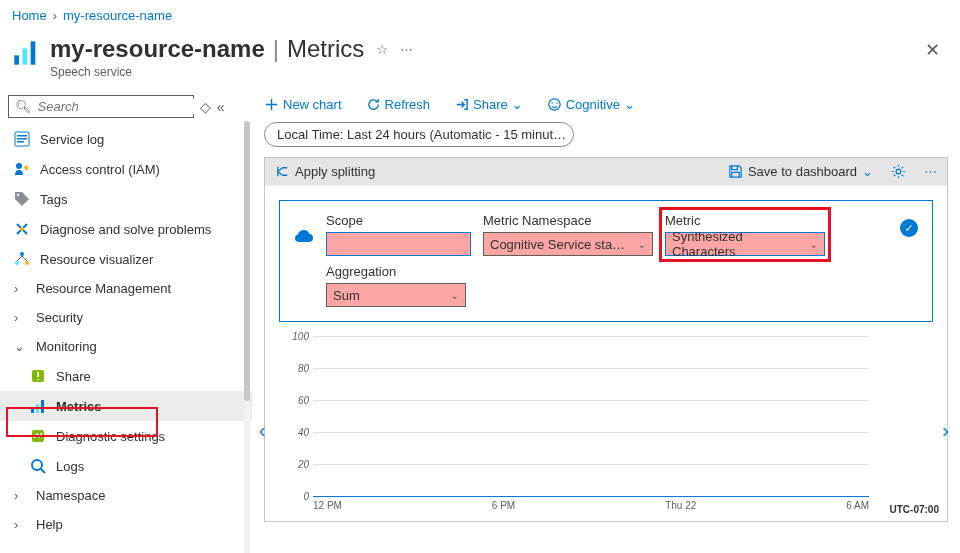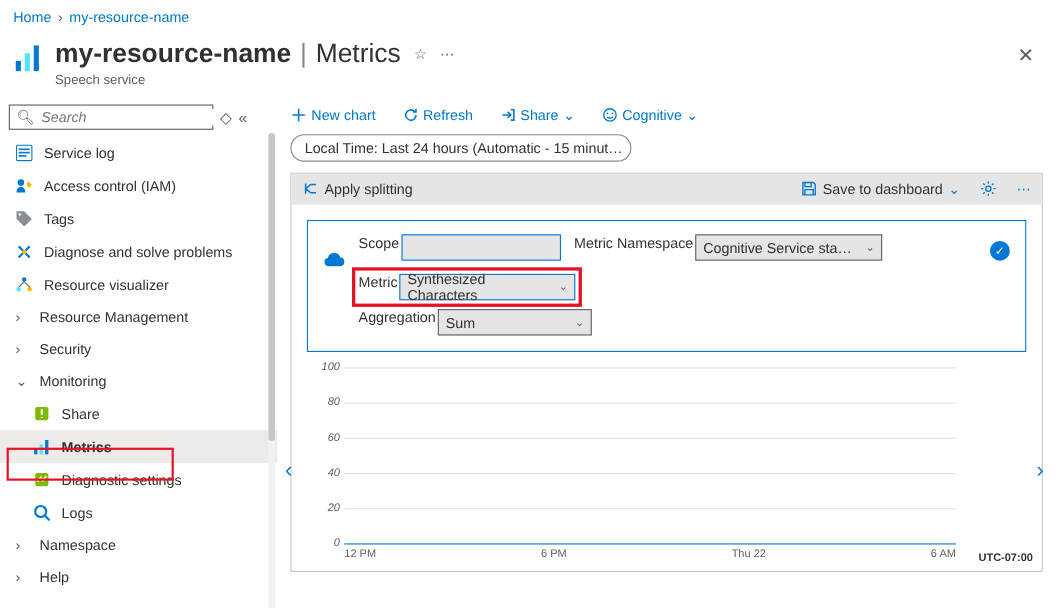"Scope" .field-group { flex-direction: row -> column }
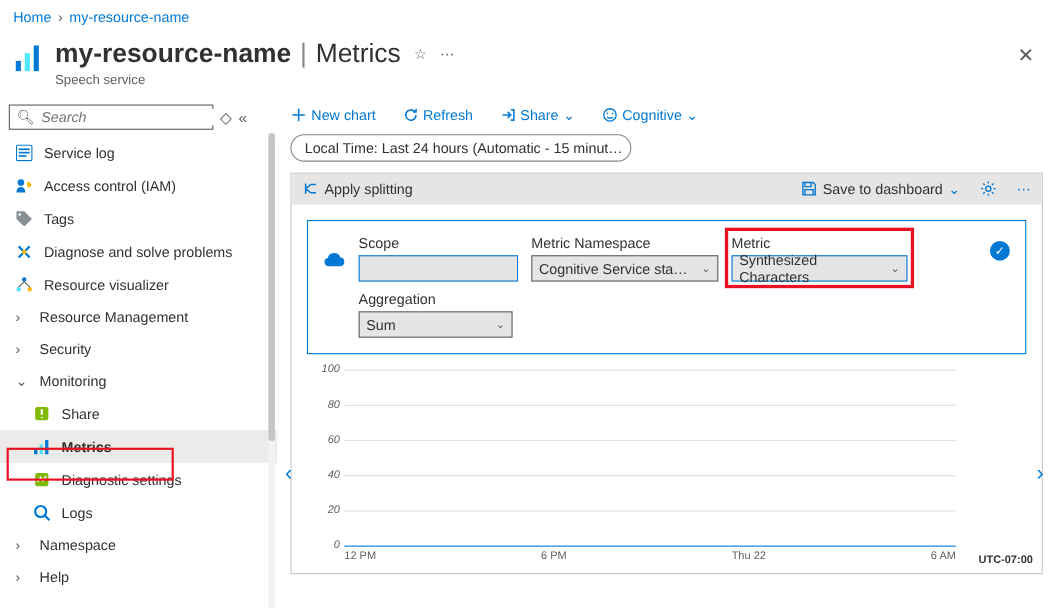"Cognitive Service sta…" .field-input { background: #e5e5e5 -> #fca5a5 }
